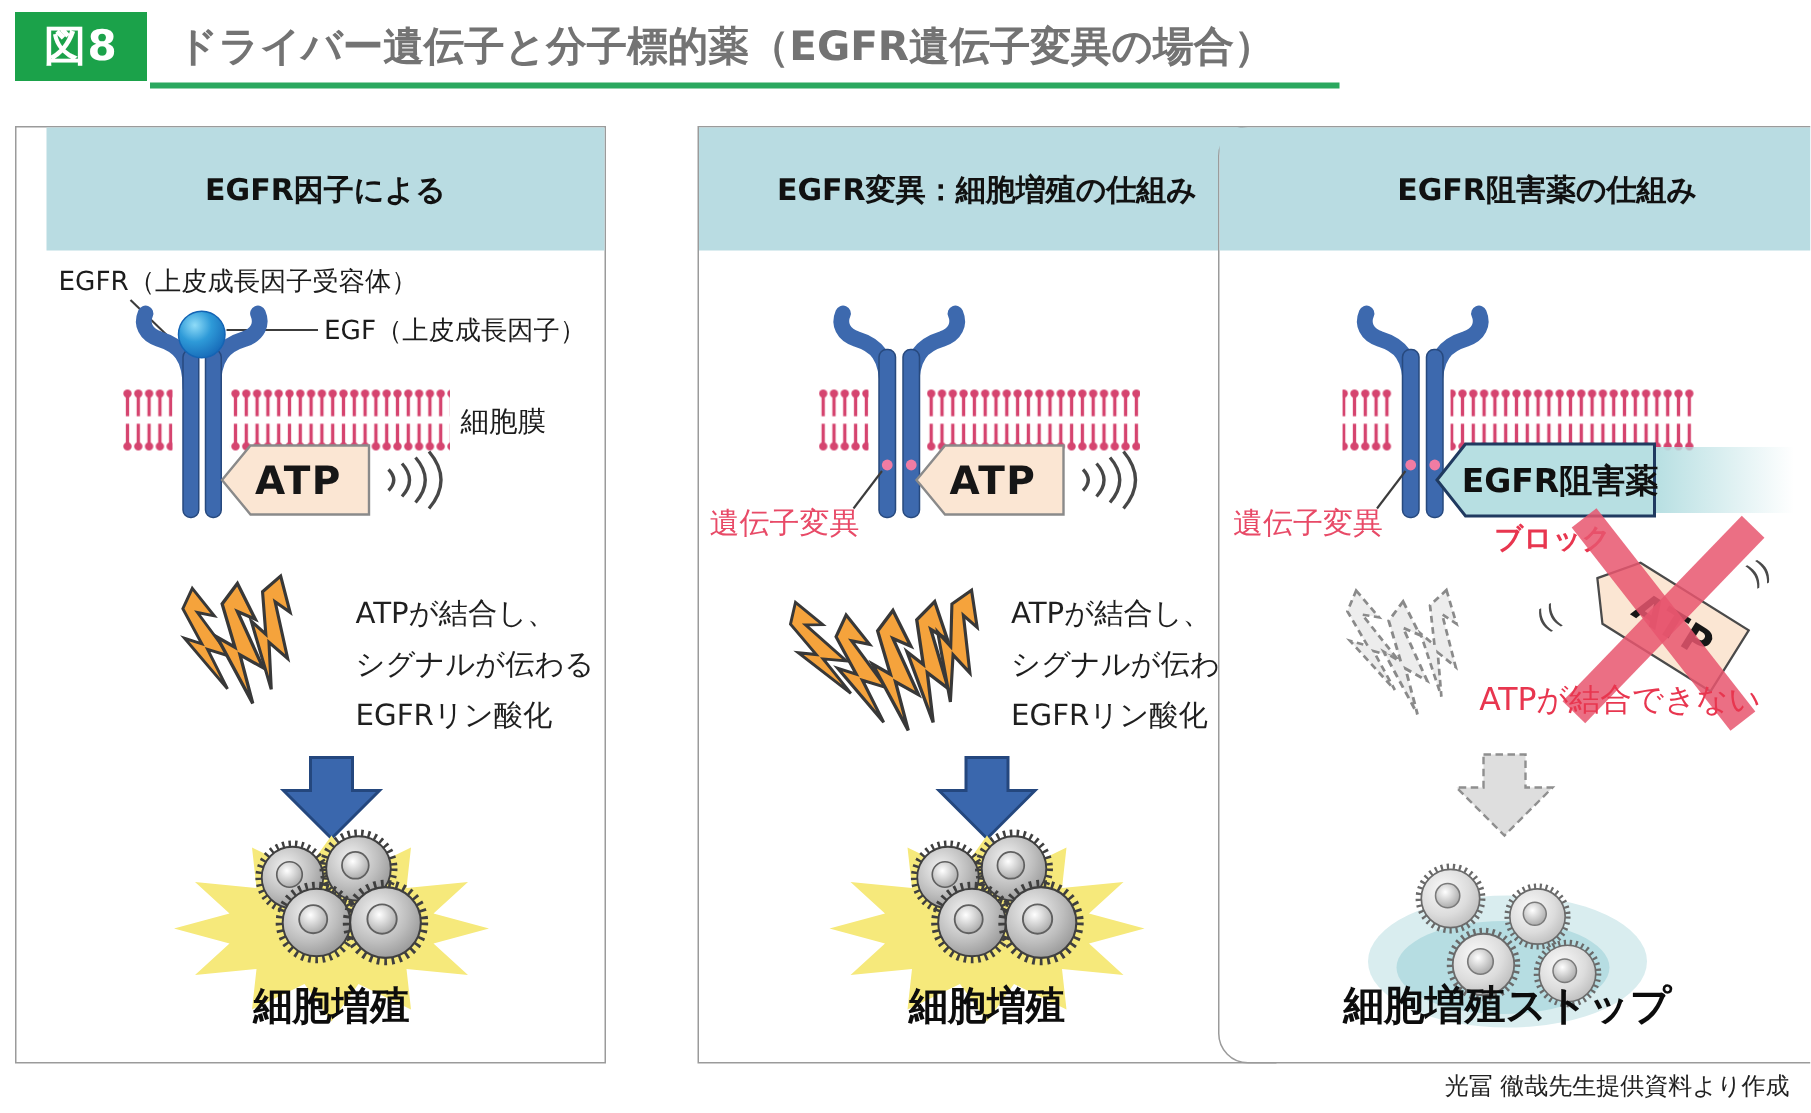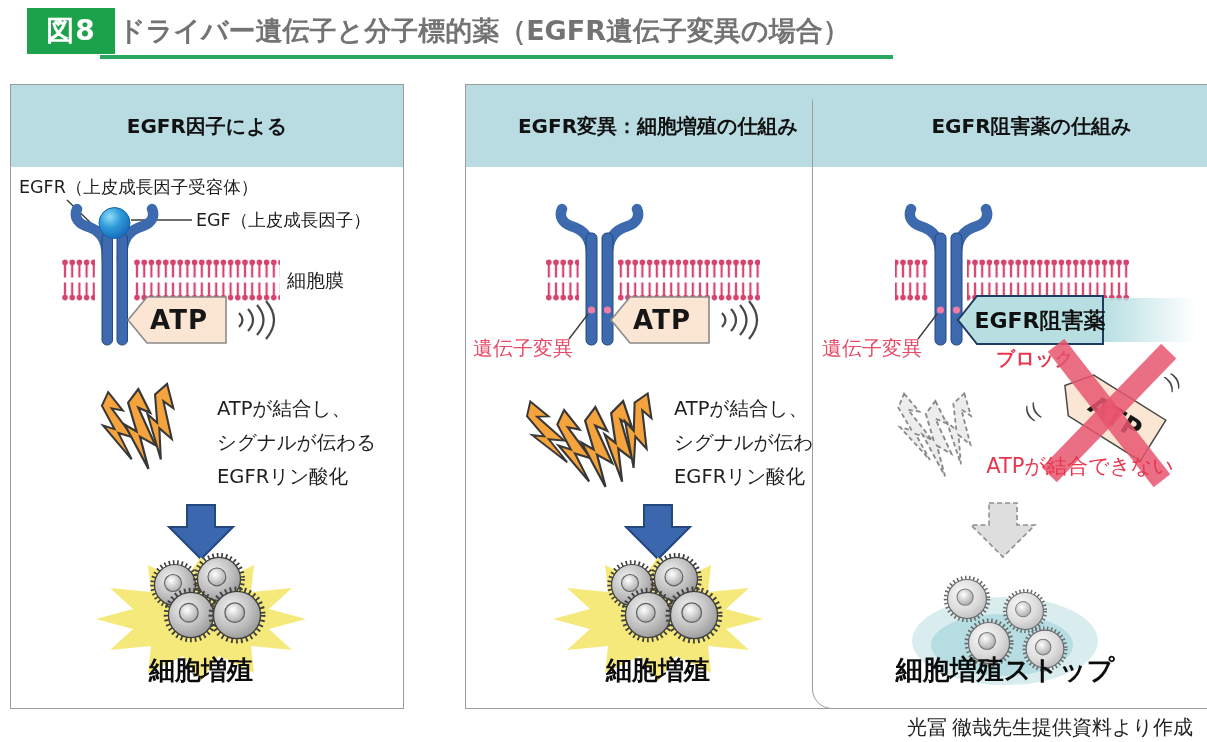"図8" .fig-badge { margin-left: 17px -> none }
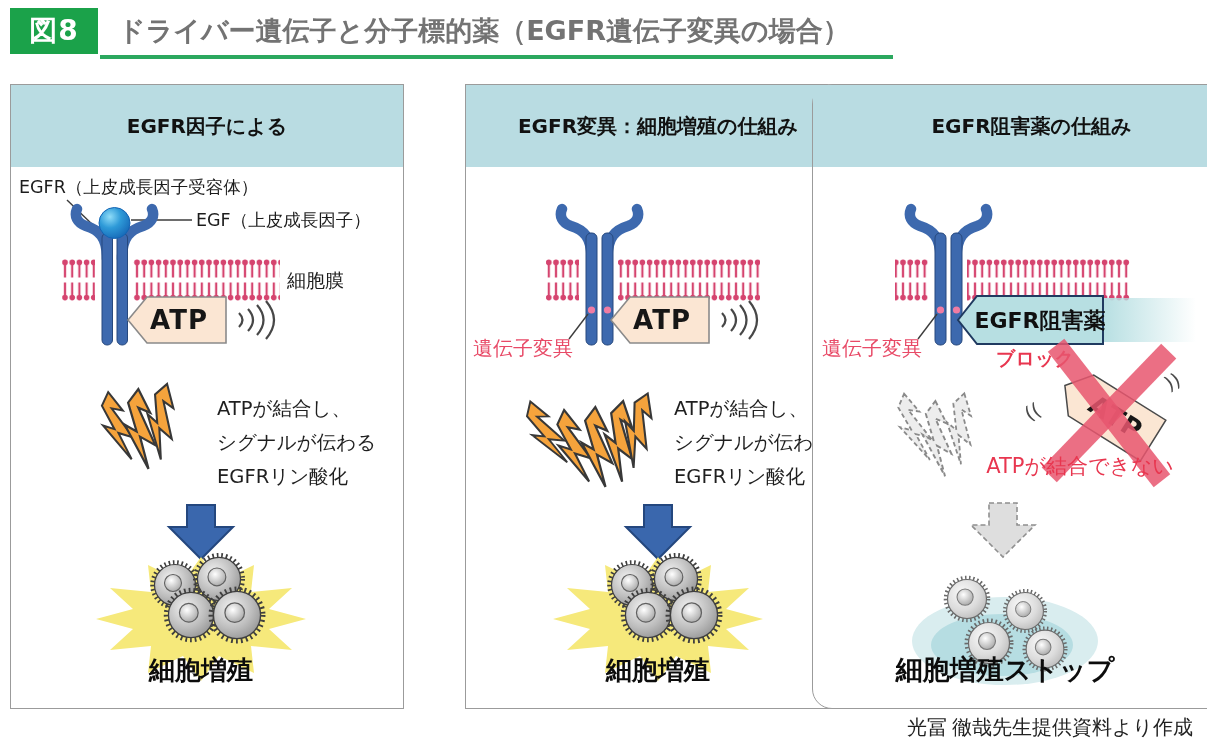"EGFR因子による" .panel-1 { padding-left: none -> 20px }
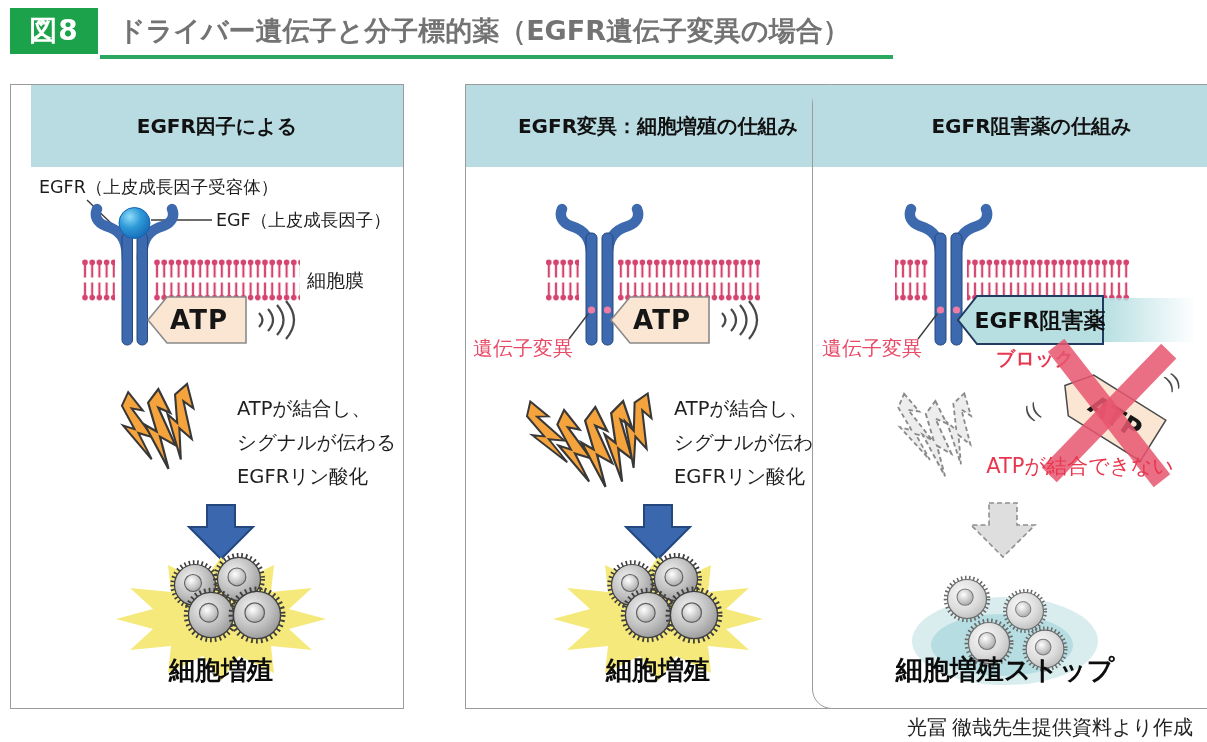"光冨 徹哉先生提供資料より作成" .credit { font-family: Liberation Serif, serif -> none; font-size: 20px -> 16px }
